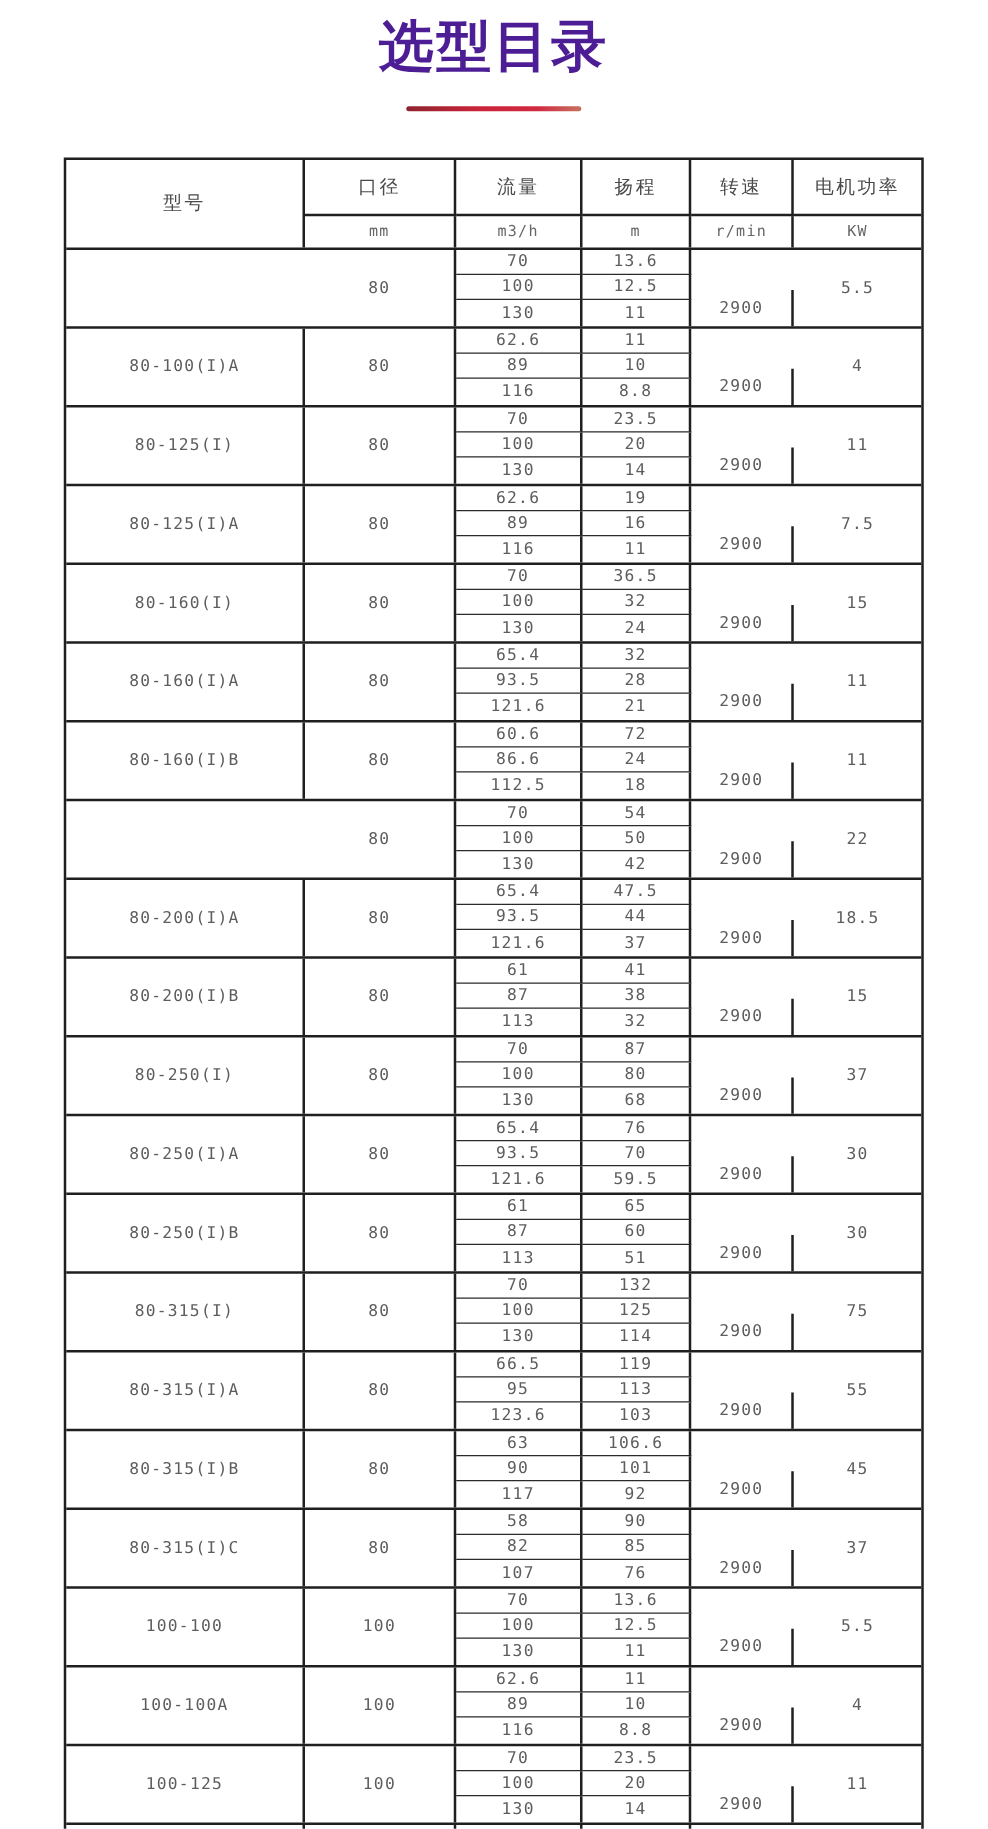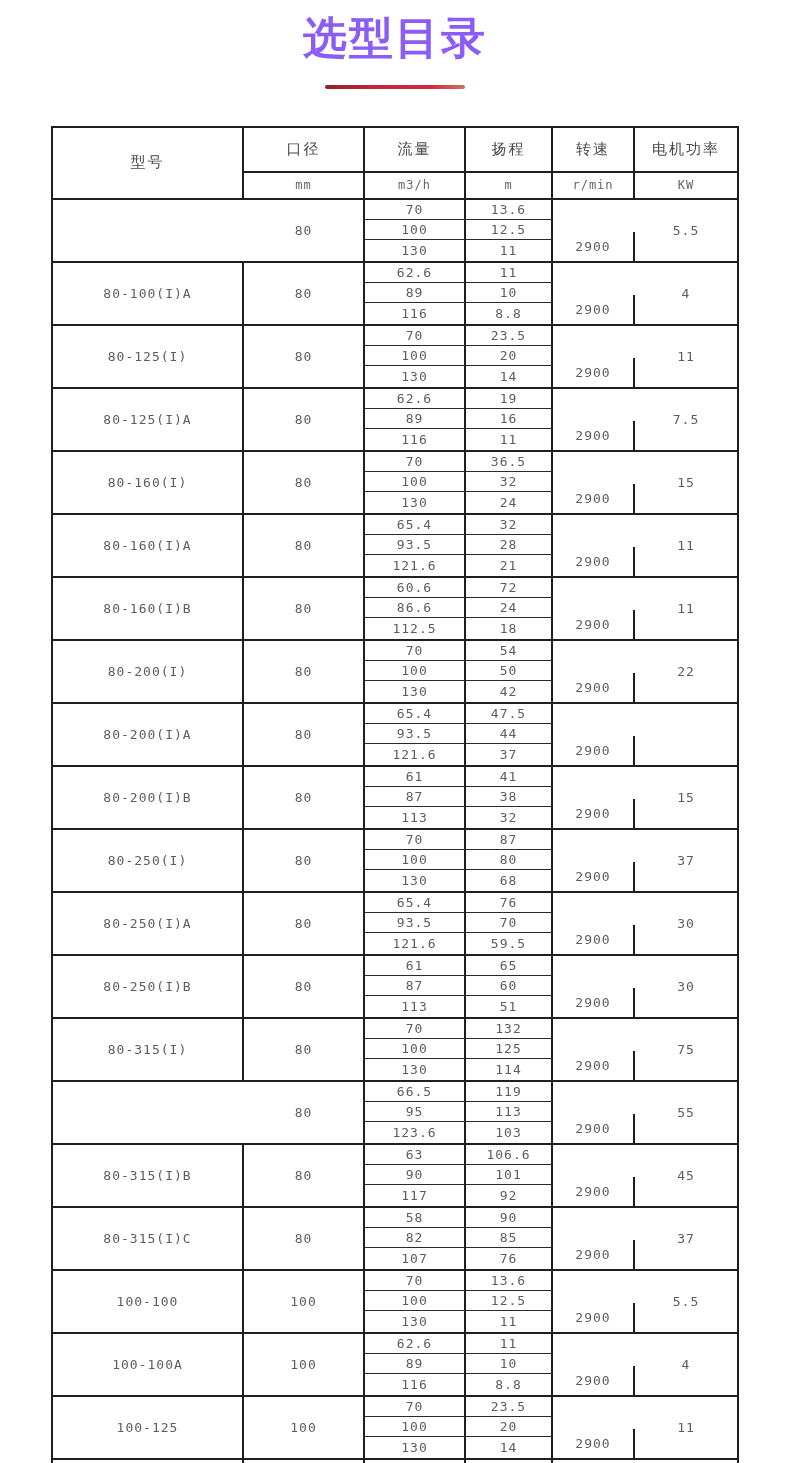"选型目录" .page-title { color: #8b5cf6 -> #4c1d95 }
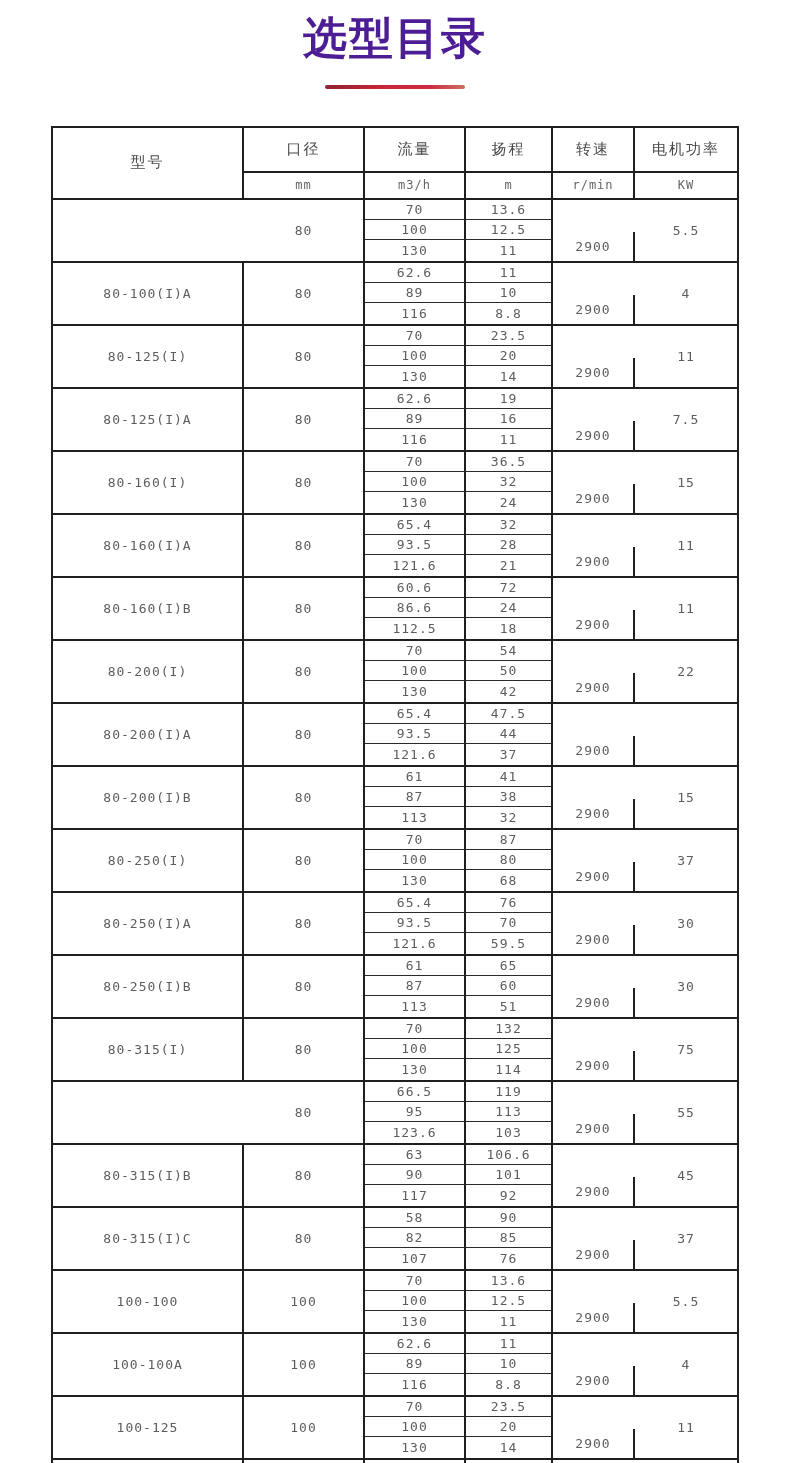"80-200(I)" div.cell { html: <div>80-200(I)</div> -> none }
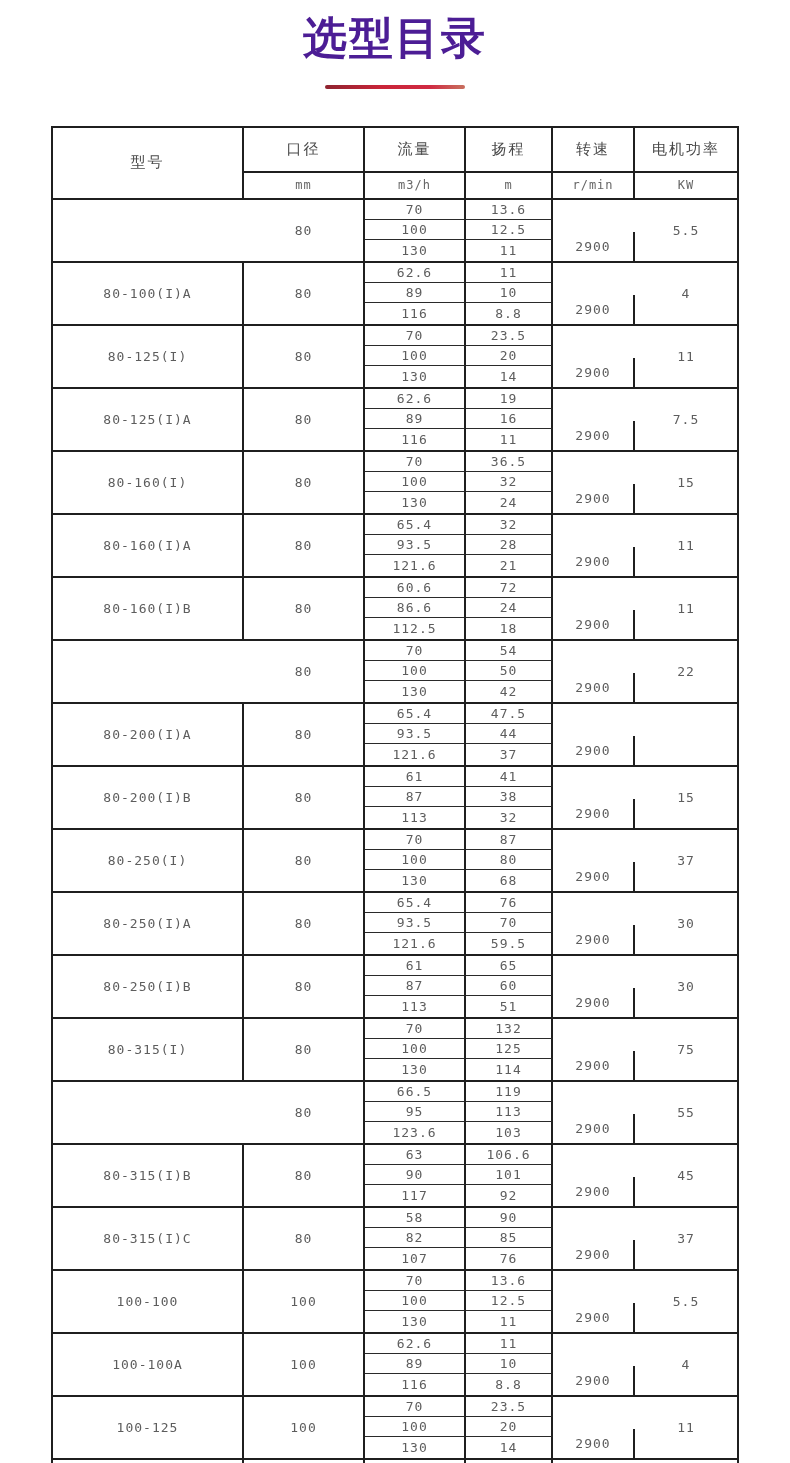"18.5" div.cell { html: none -> <div>18.5</div> }
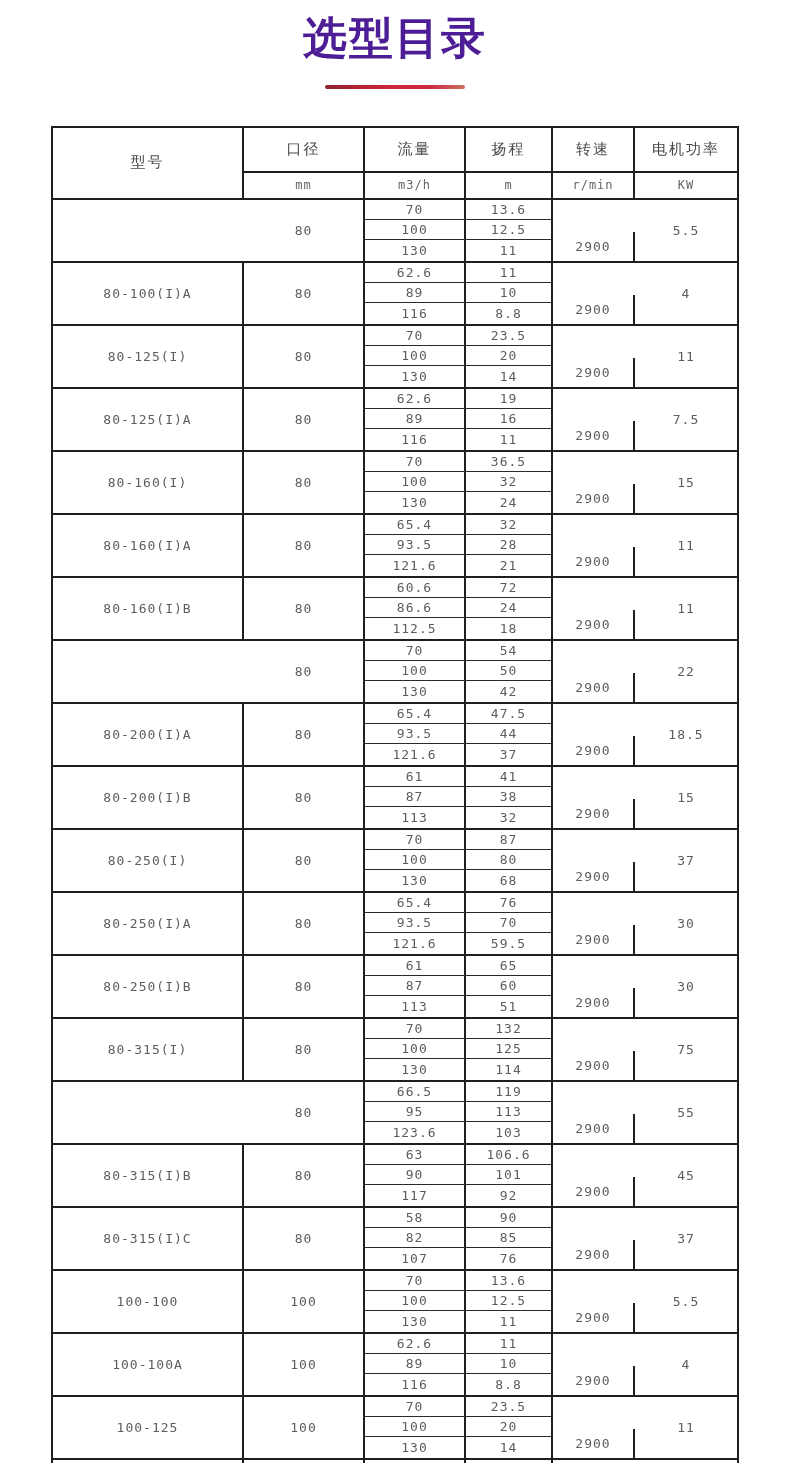"80-315(I)A" div.cell { html: none -> <div>80-315(I)A</div> }
